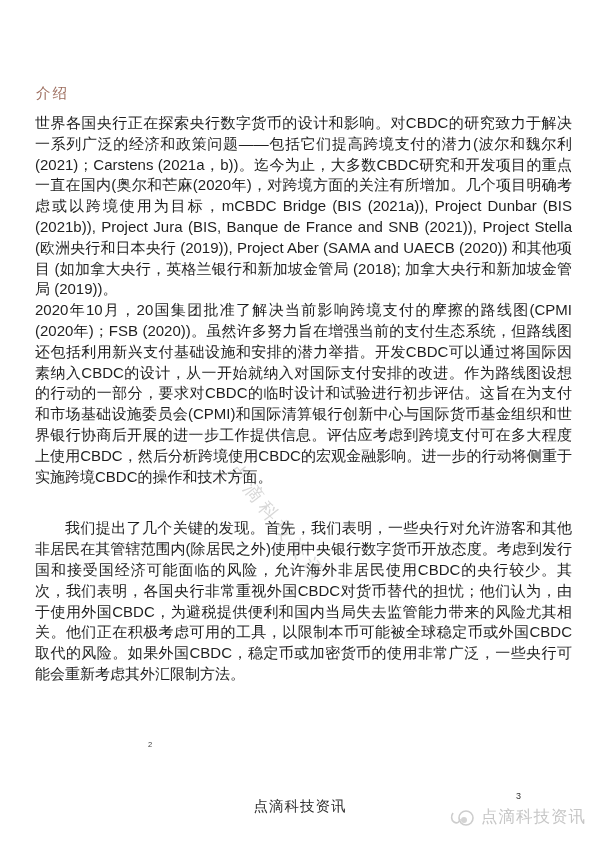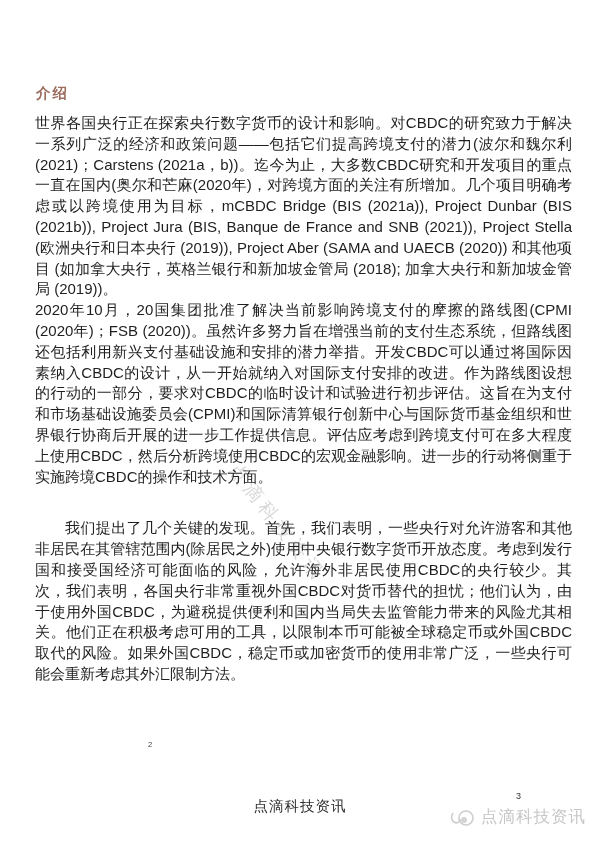"介绍" .heading { font-weight: 700 -> 400 }
